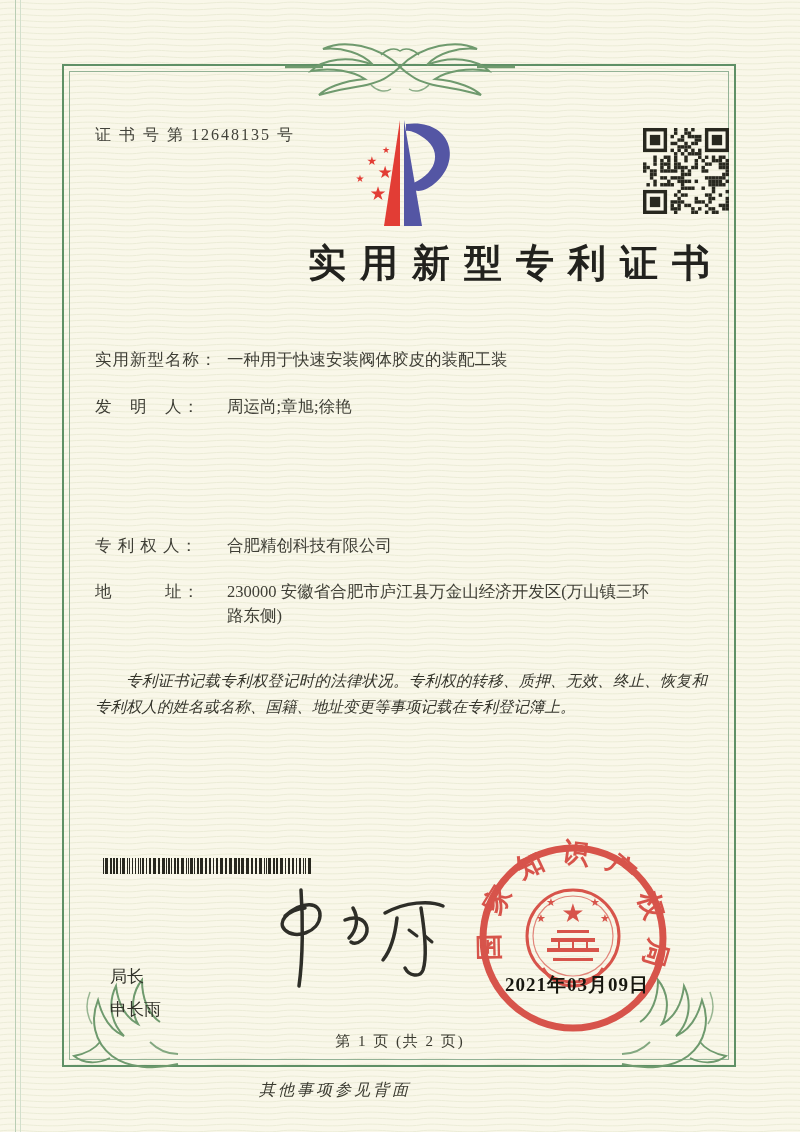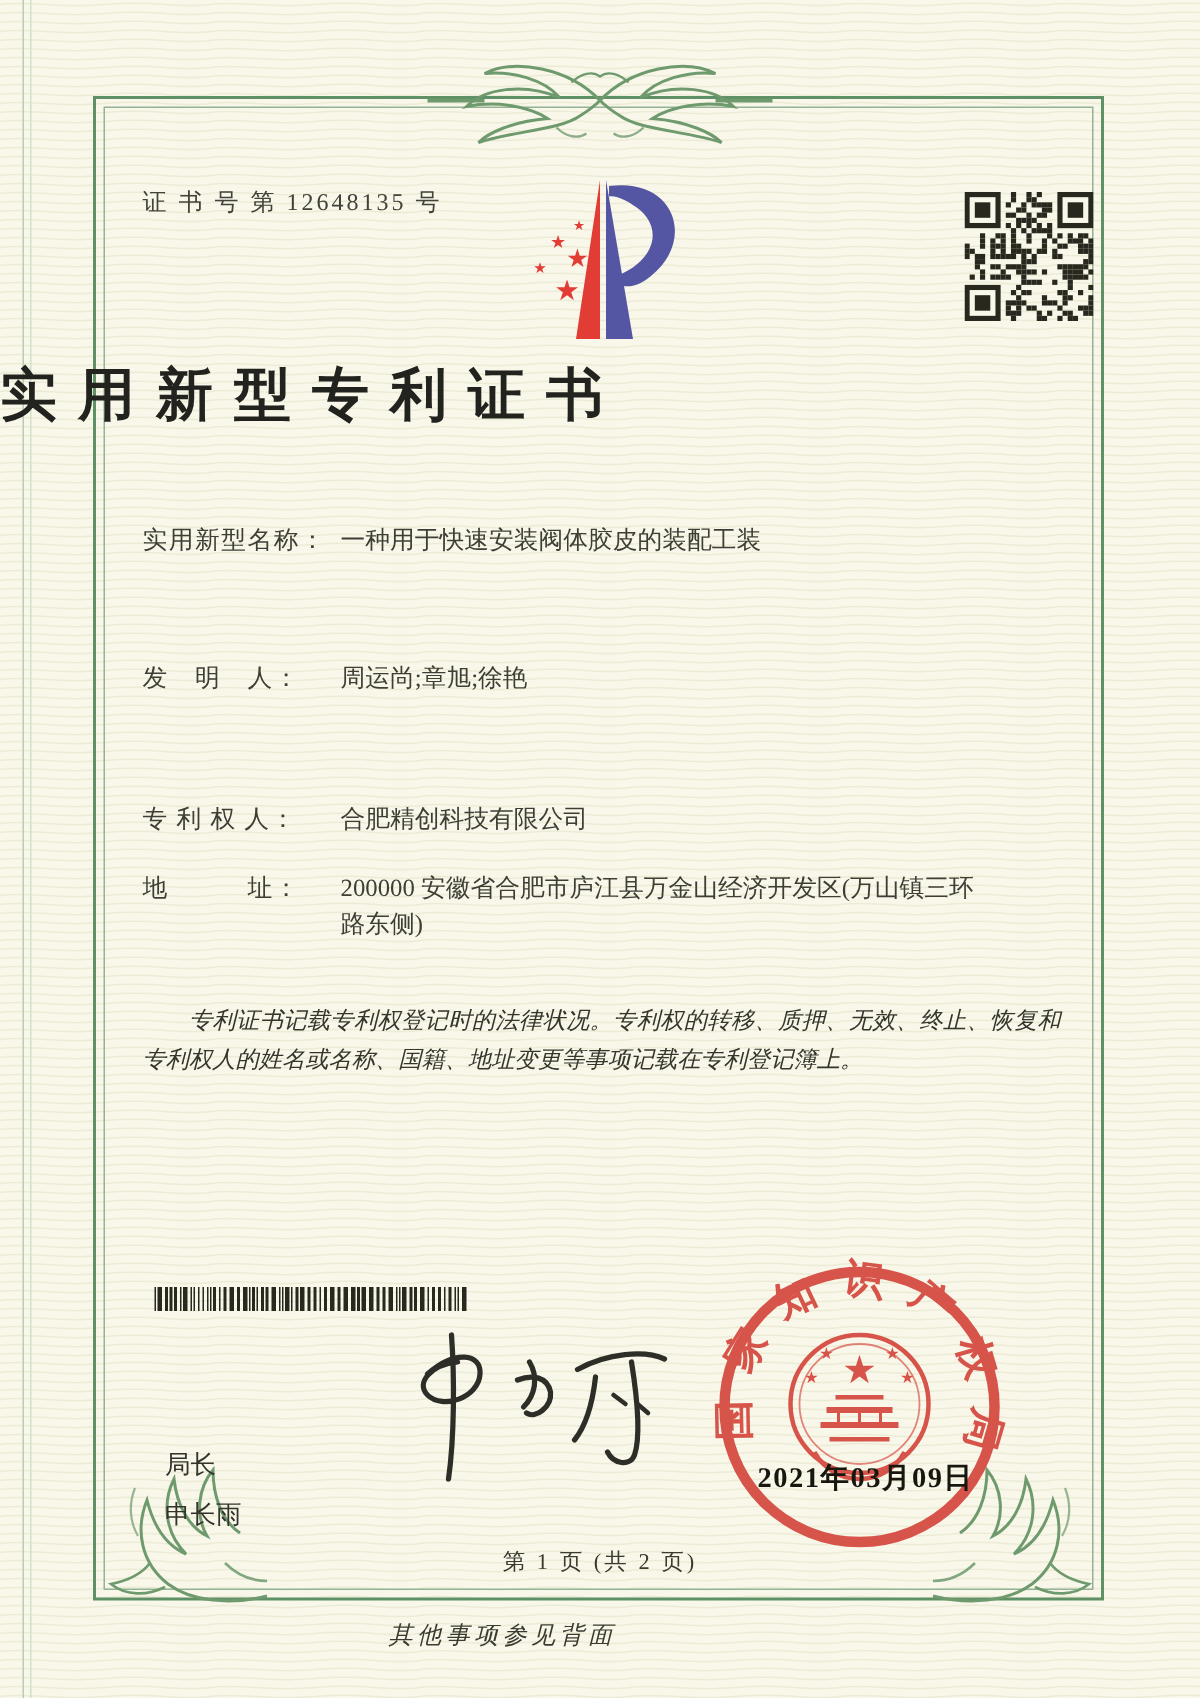"实用新型专利证书" .title { text-align: left -> right }
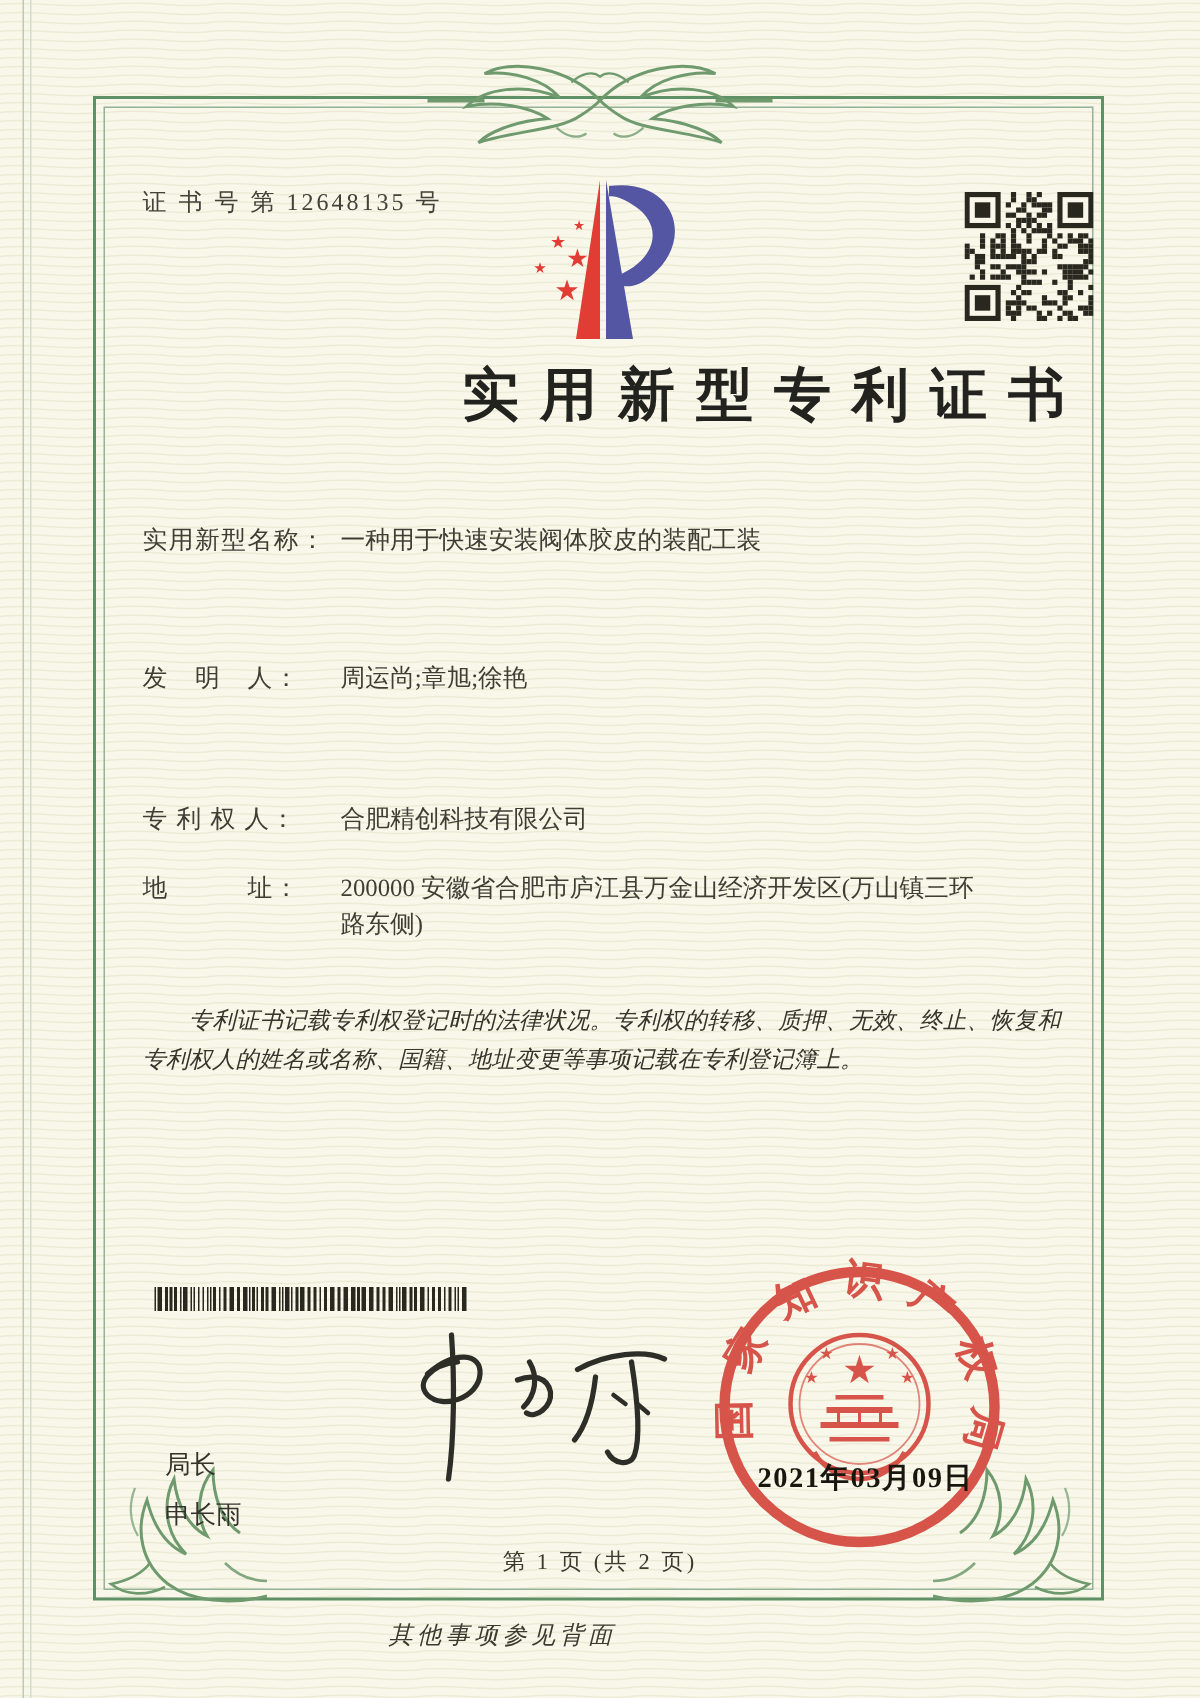"发 明 人： 周运尚;章旭;徐艳" div.row { margin-top: 45px -> none }
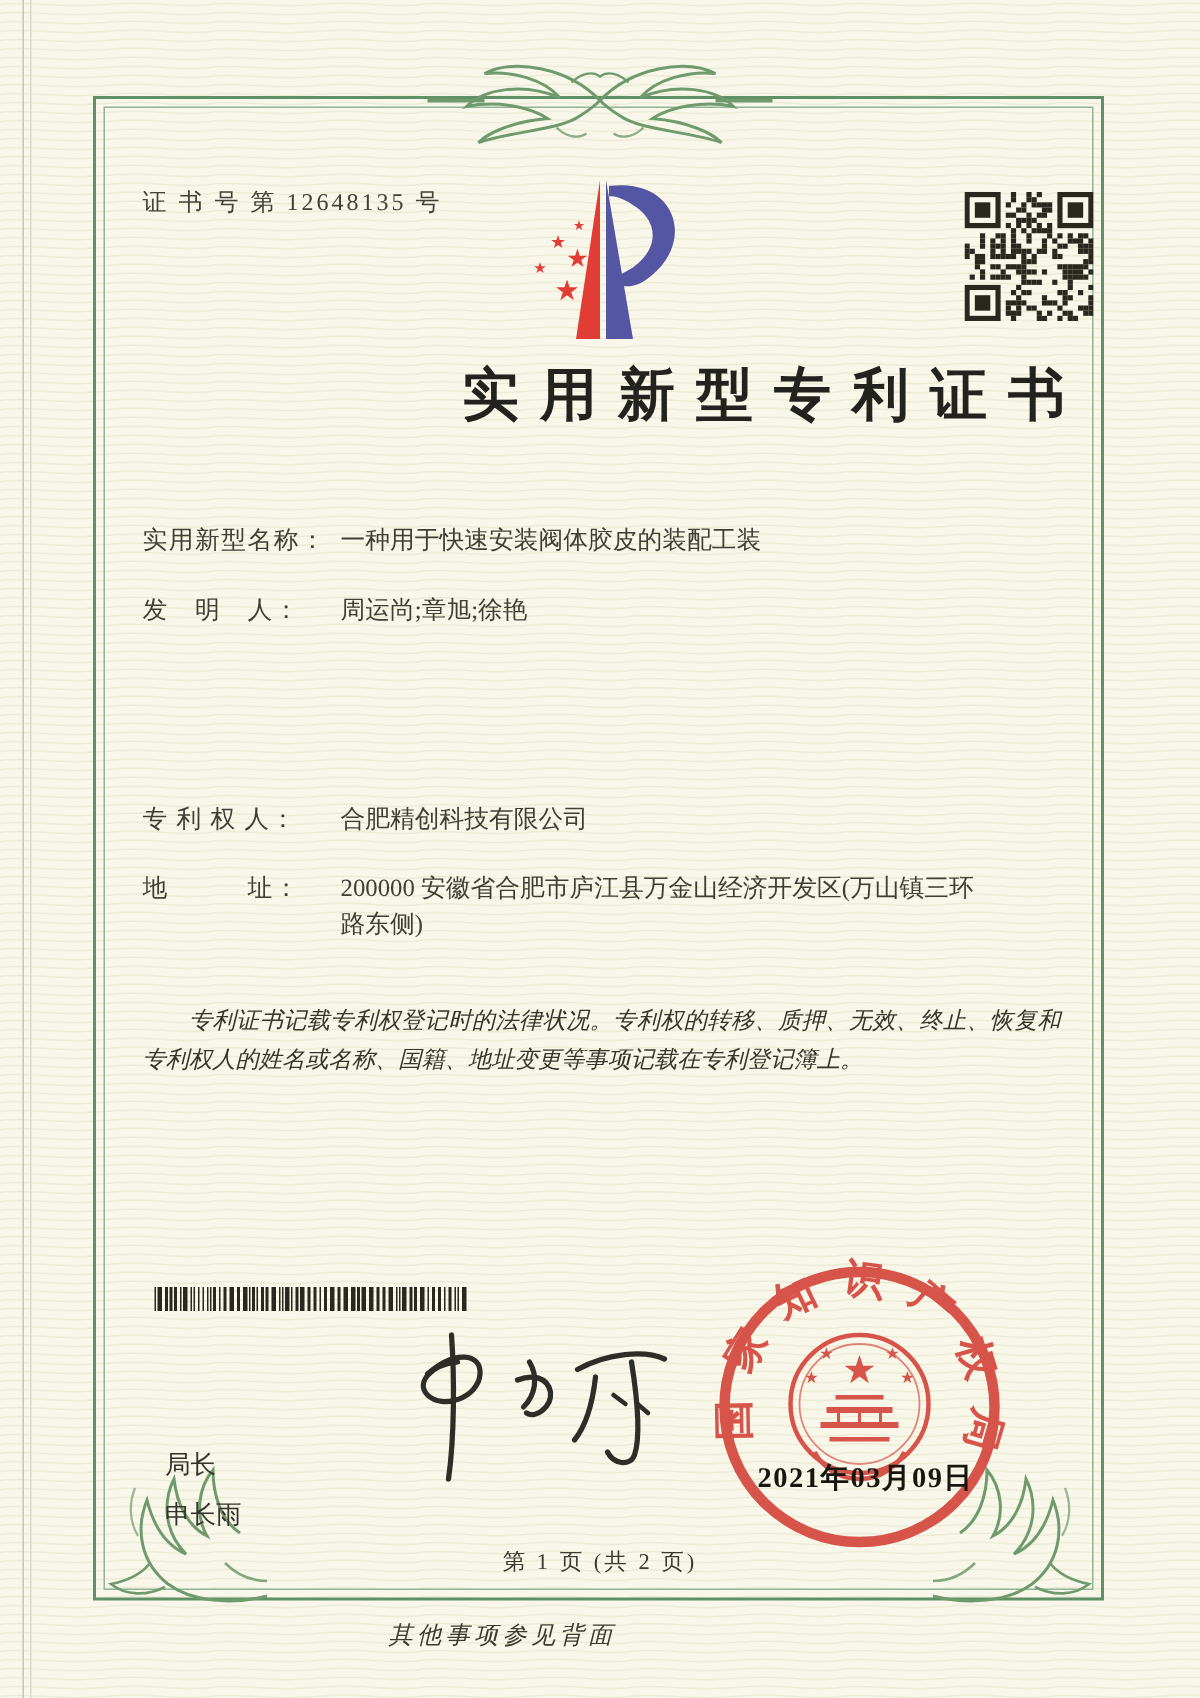"200000 安徽省合肥市庐江县万金山经济开发区(万山镇三环路东侧)" span.val { text: 200000 -> 230000 }
